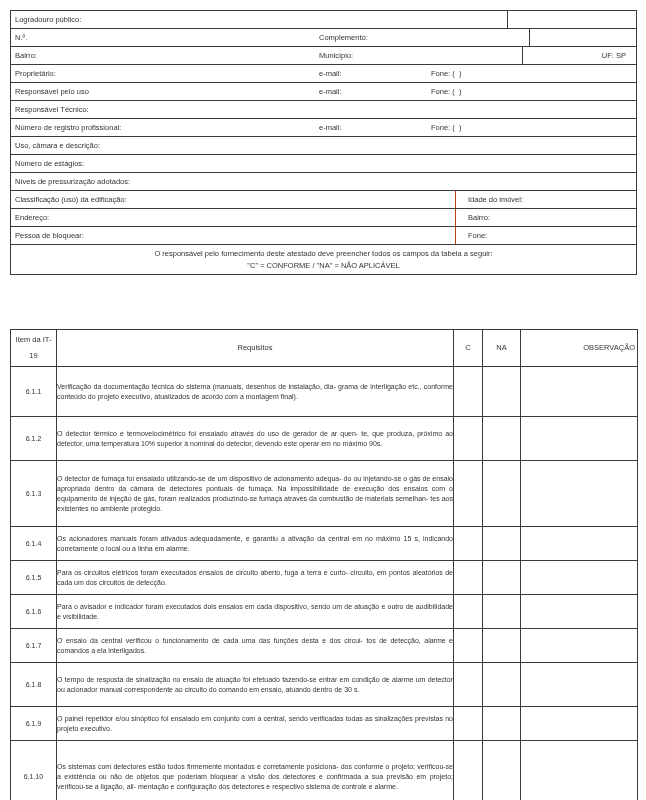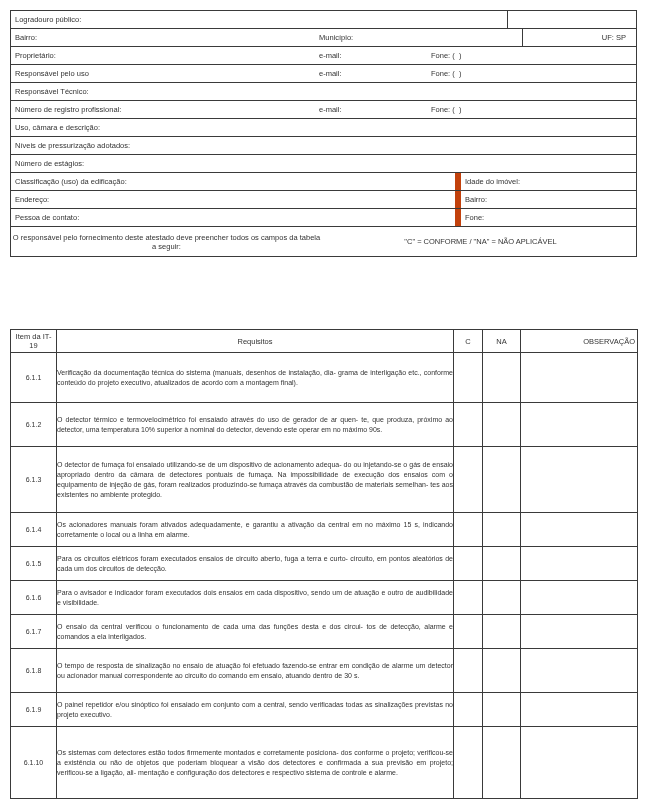"N.º." div.frow { html: none -> <div> <span>N.º.</span> <span>Complemento:</span> <span></span> </div> }
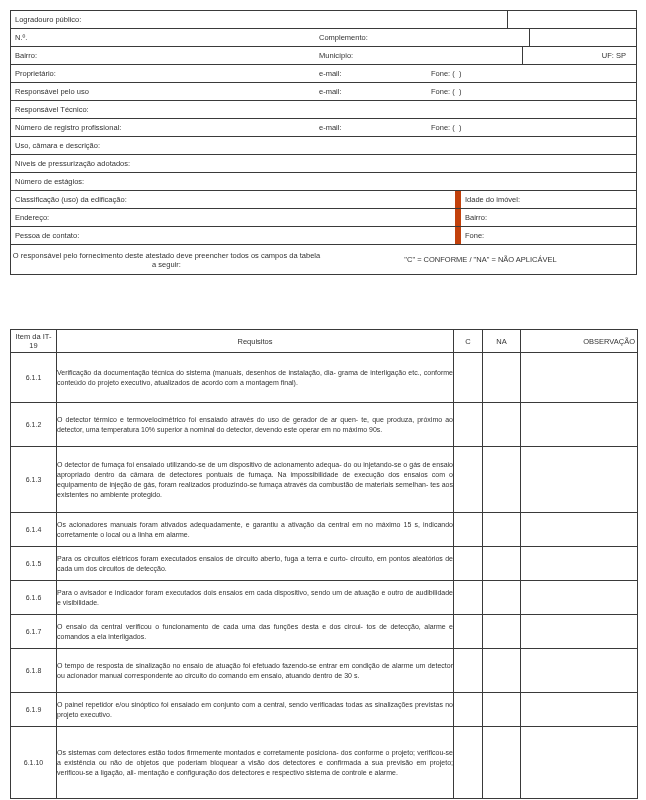"Níveis de pressurização adotados:" div.frow { order: before "Número de estágios:" -> after "Número de estágios:" }
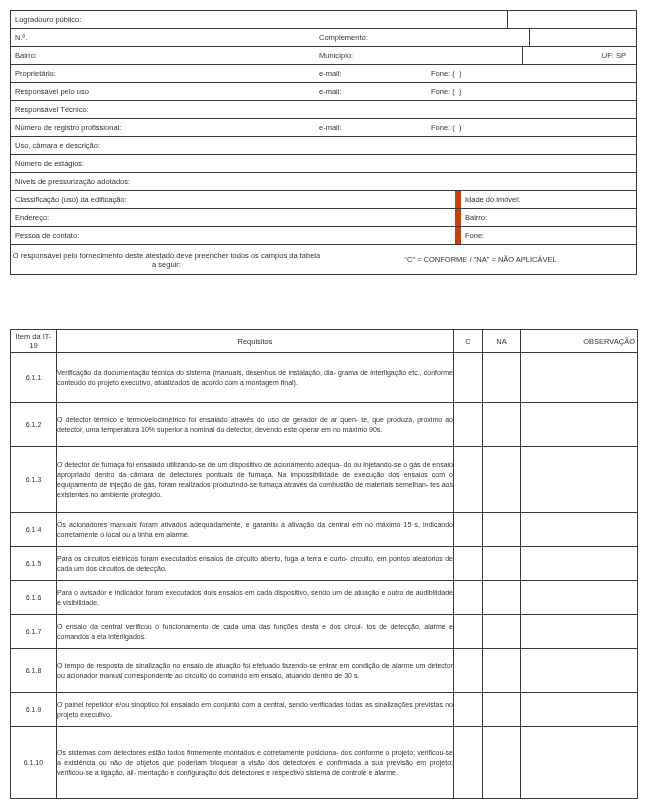"Idade do imóvel:" .frow .rcell { border-left: 6px solid #c2410c -> 1px solid #c2410c; padding-left: 4px -> 12px }
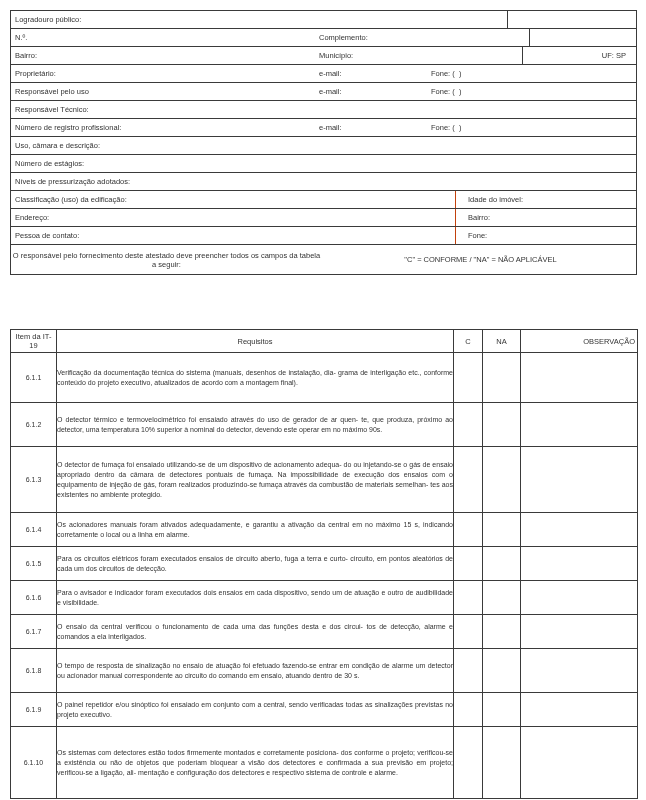"Pessoa de contato:" span.lab { text: contato -> bloquear }
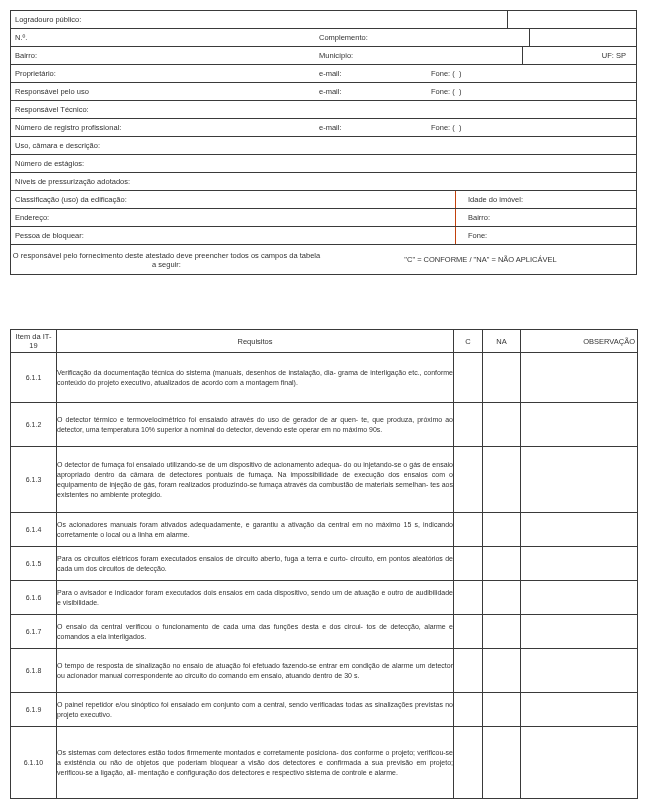"O responsável pelo fornecimento deste" .instr-row { flex-direction: row -> column }
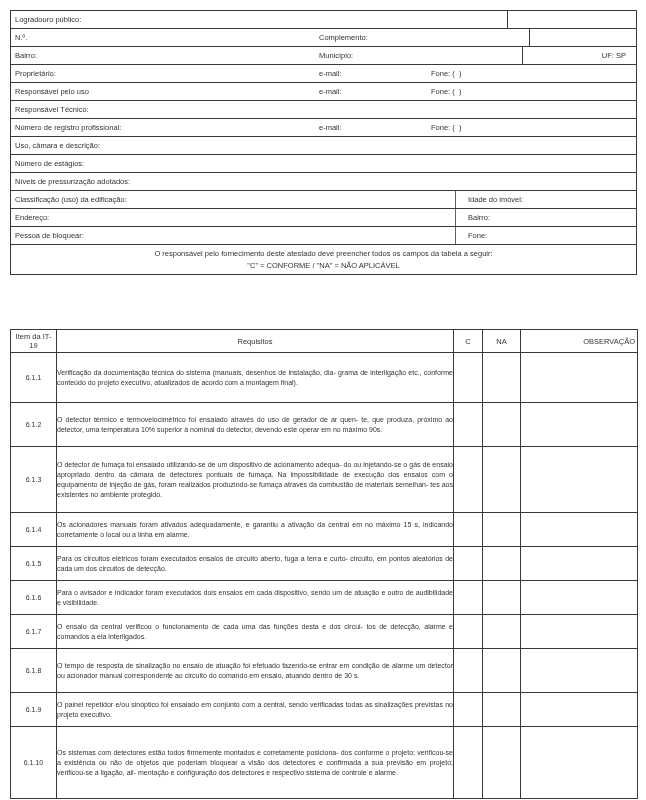"Item da IT-19" .checklist th { line-height: 9px -> 16px }
